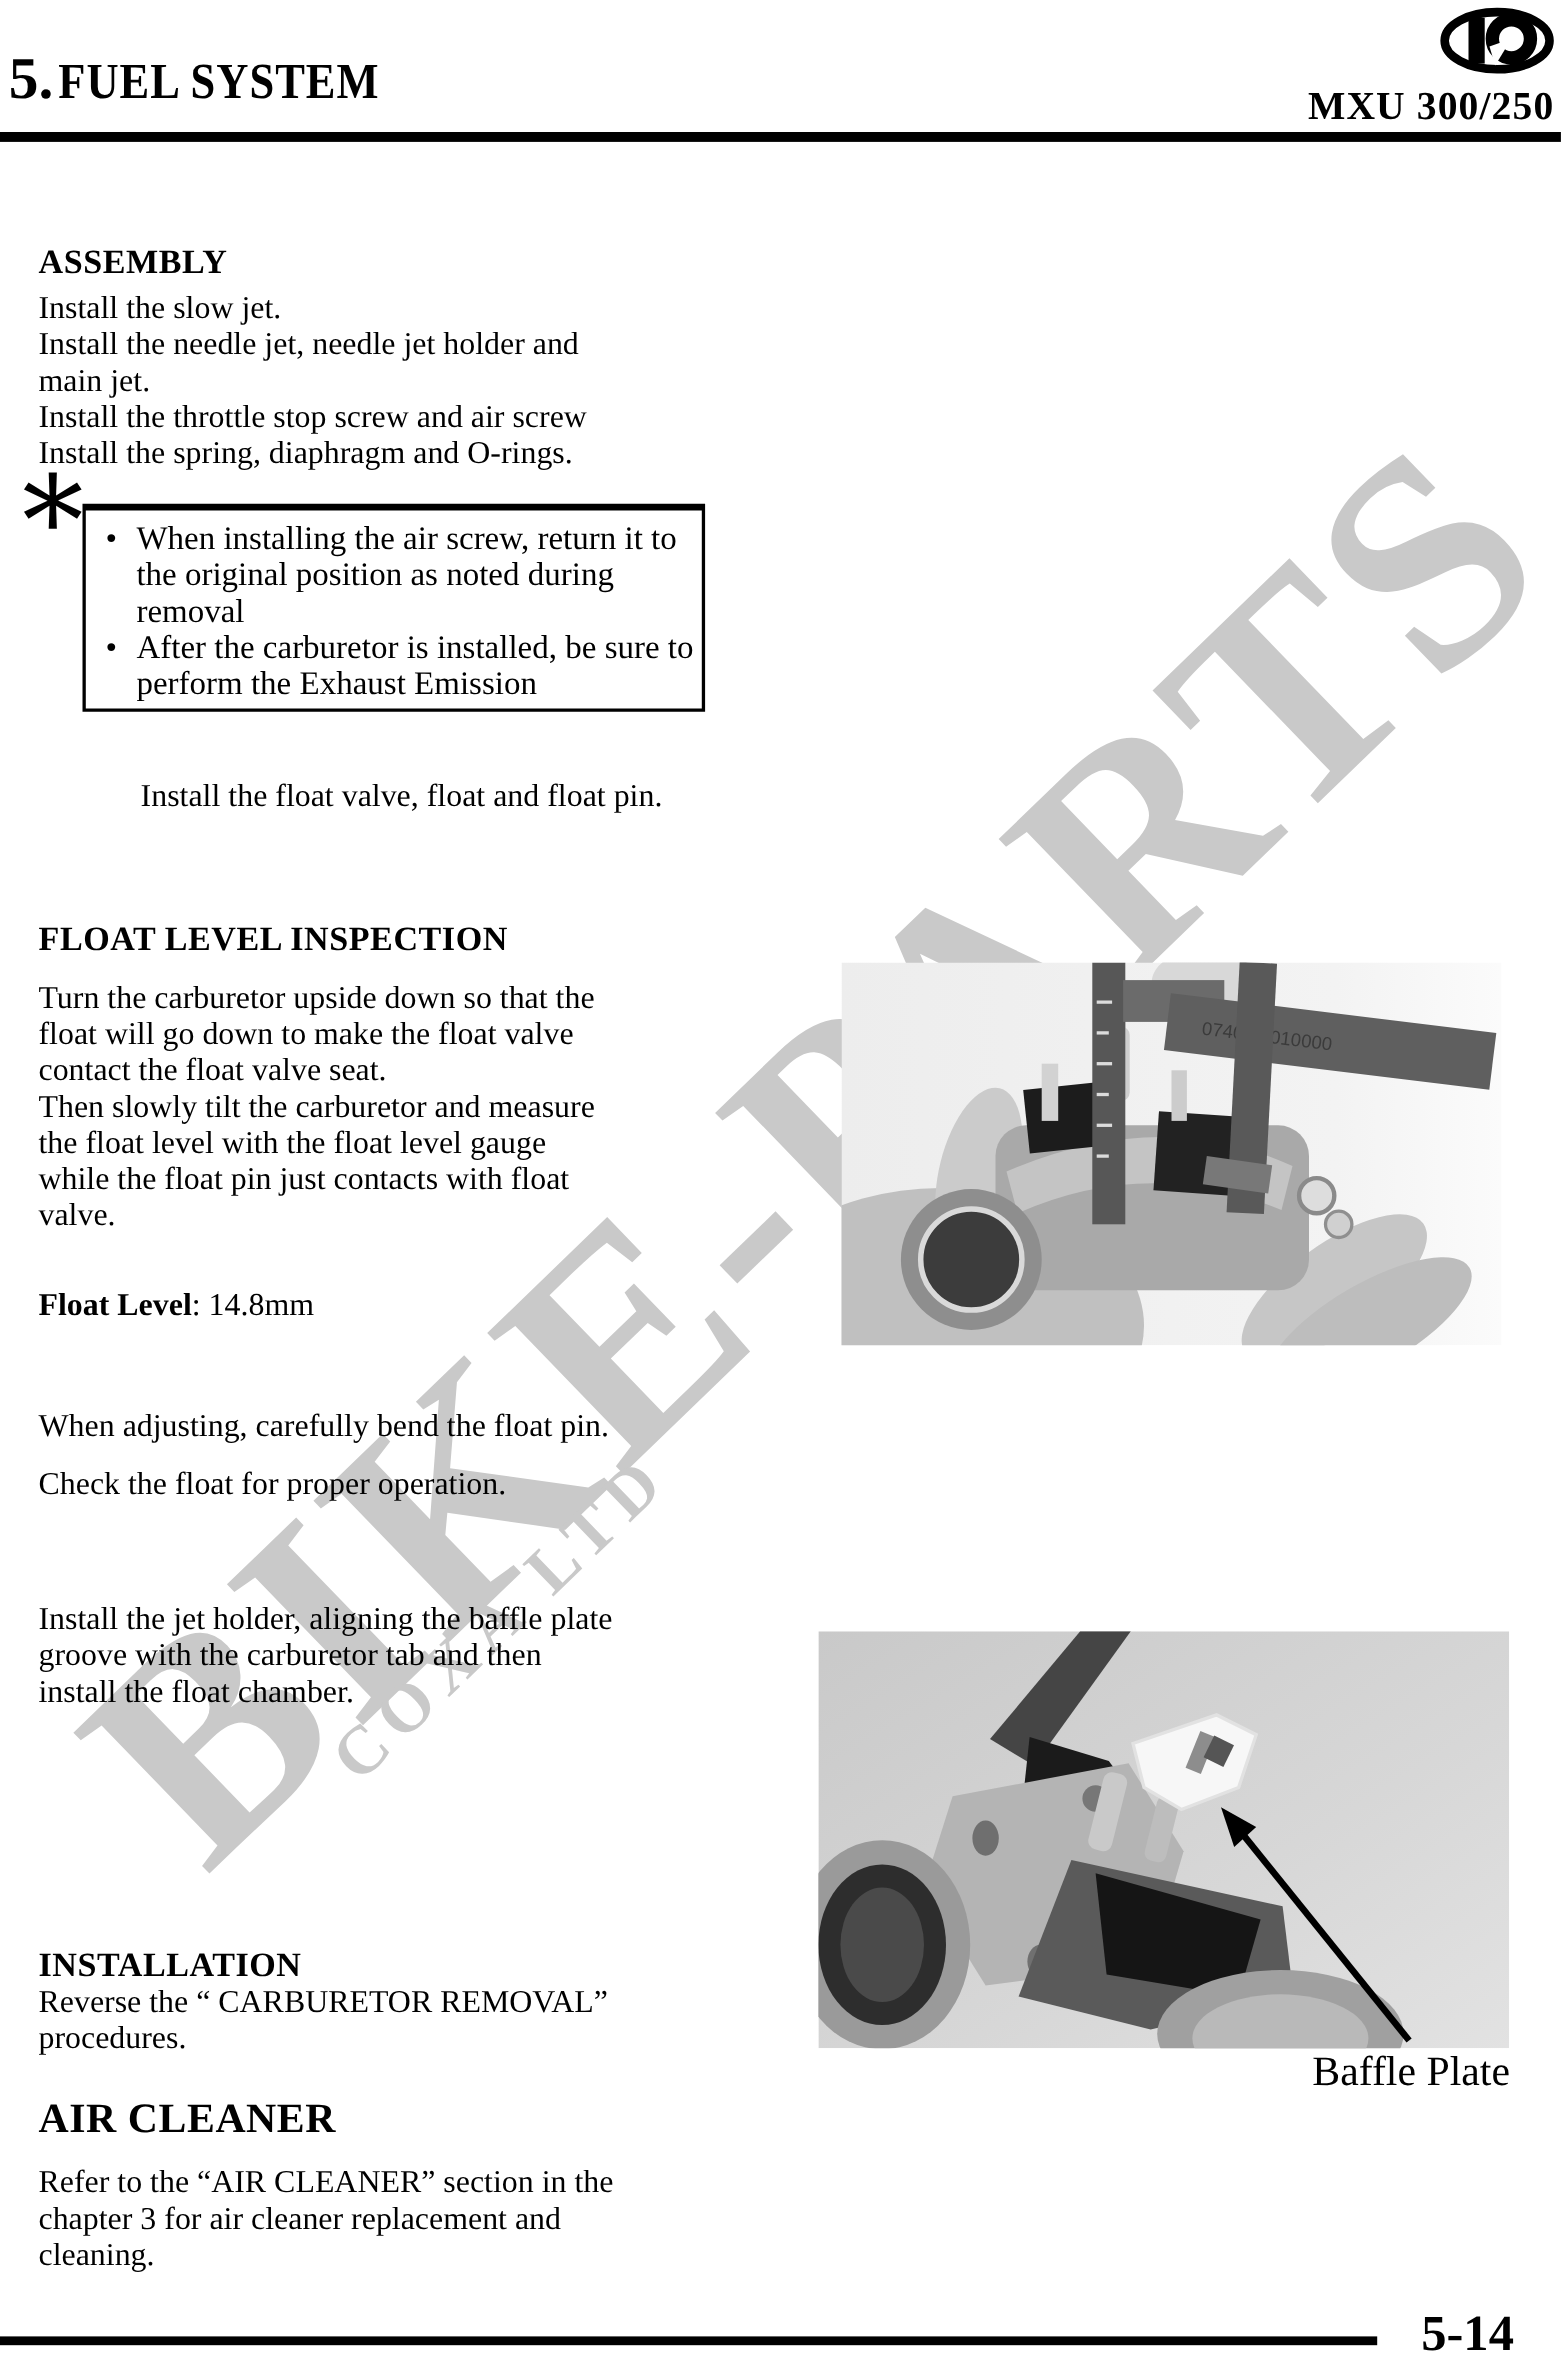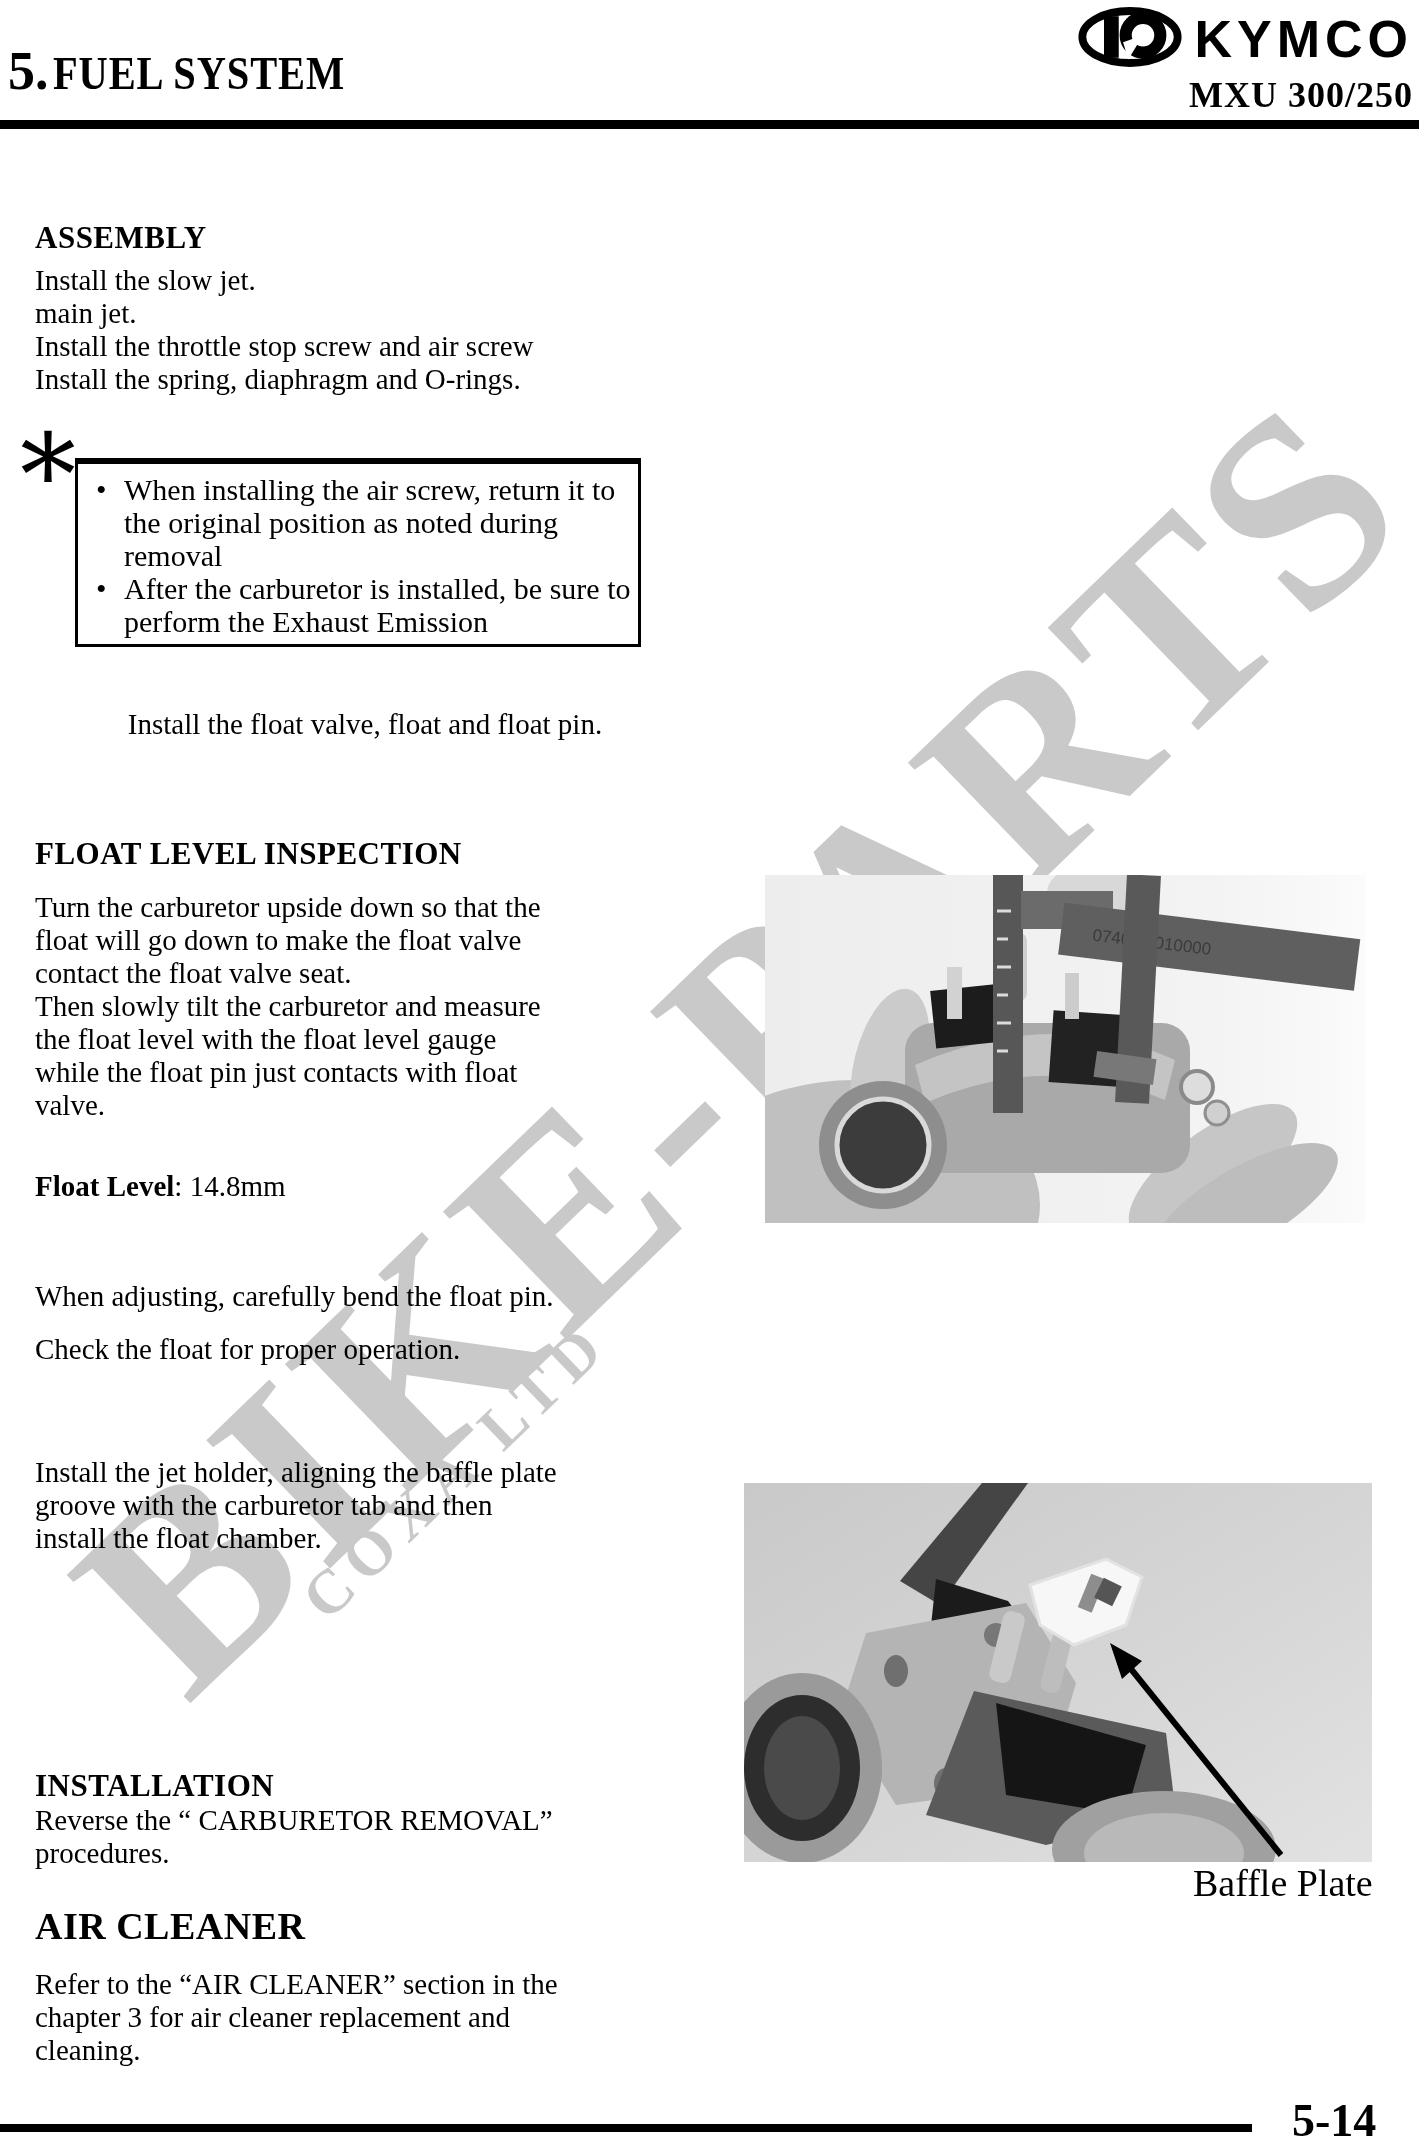"KYMCO" span { html: <span>KYMCO</span> -> none }
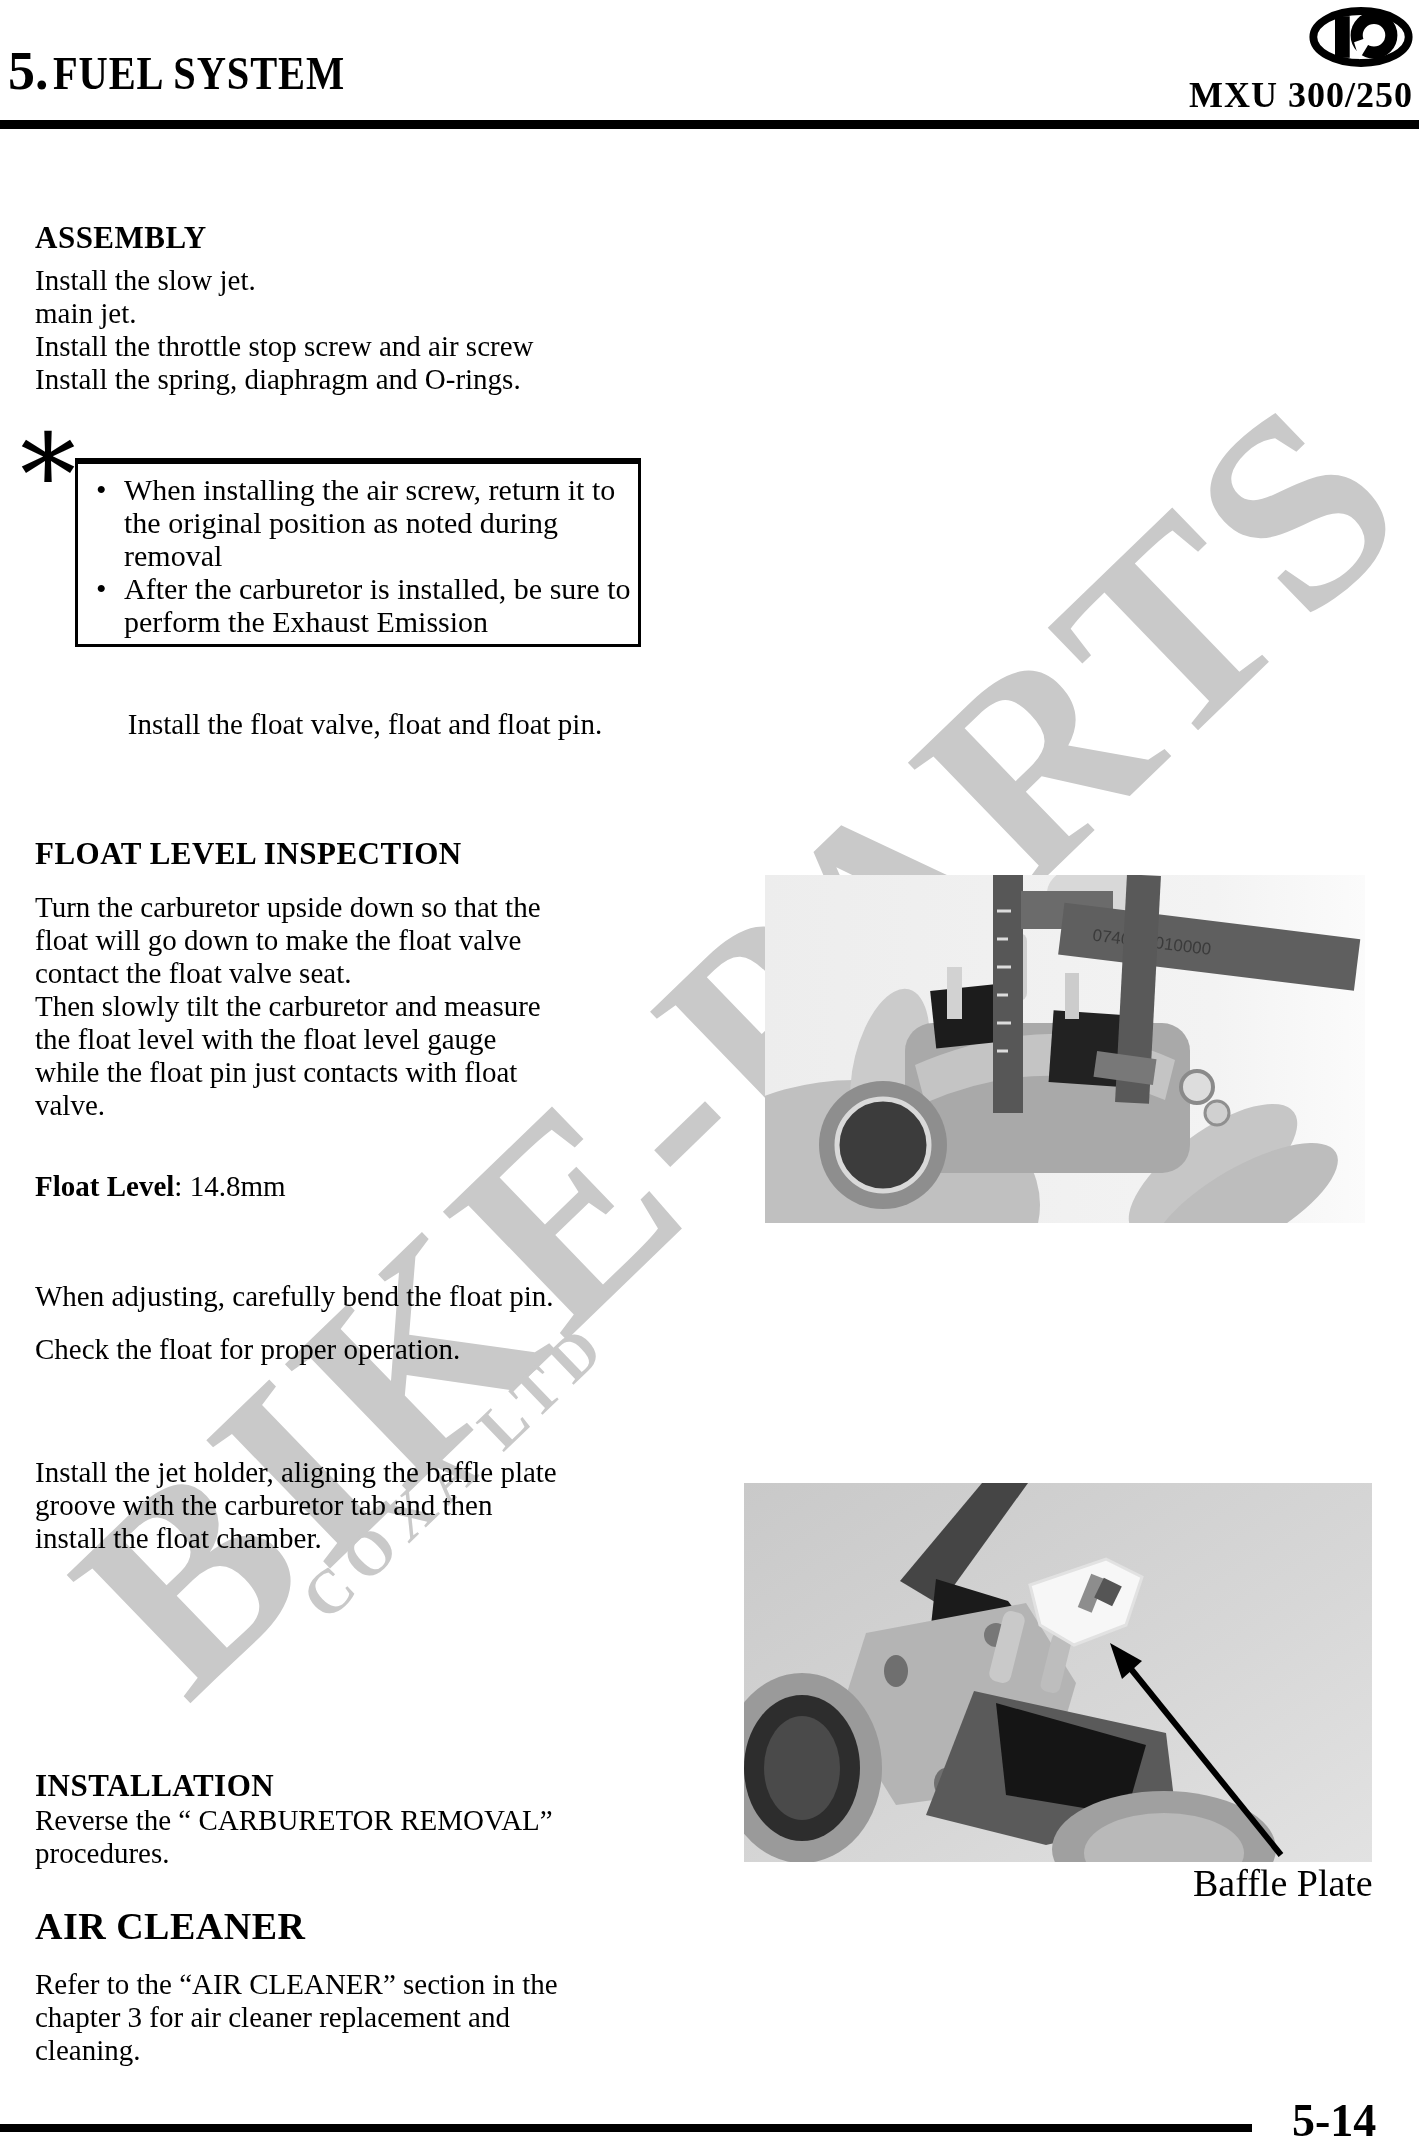"Install the needle jet, needle" div.bl { html: none -> <div>Install the needle jet, needle jet holder and</div> }
